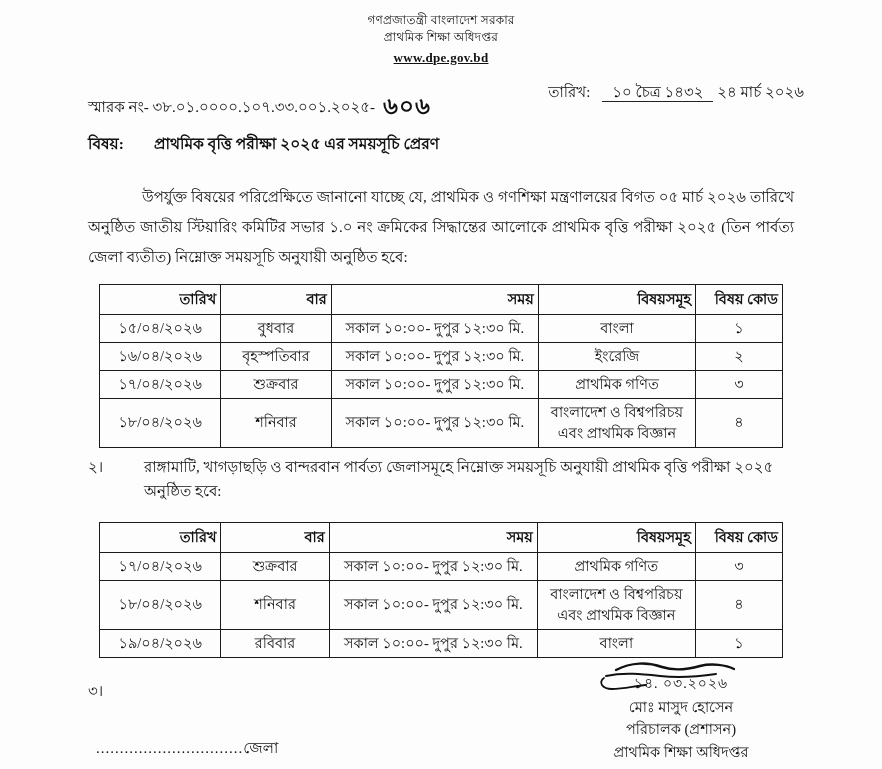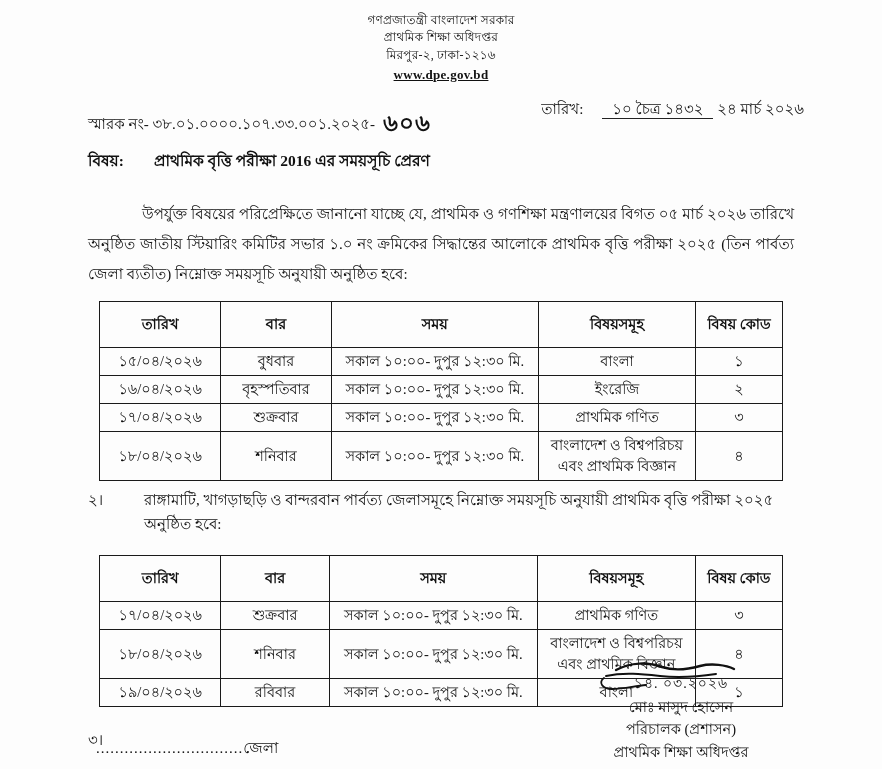"মিরপুর-২, ঢাকা-১২১৬" div.lh-line { html: <div>মিরপুর-২, ঢাকা-১২১৬</div> -> none }
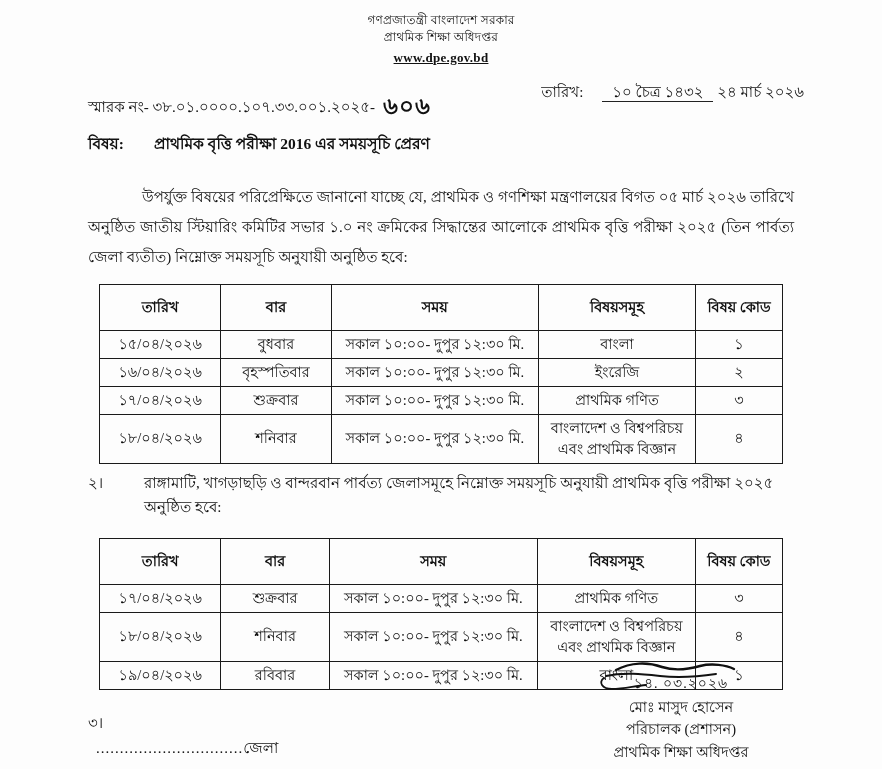"তারিখ:" .date-block { gap: 19px -> 12px }
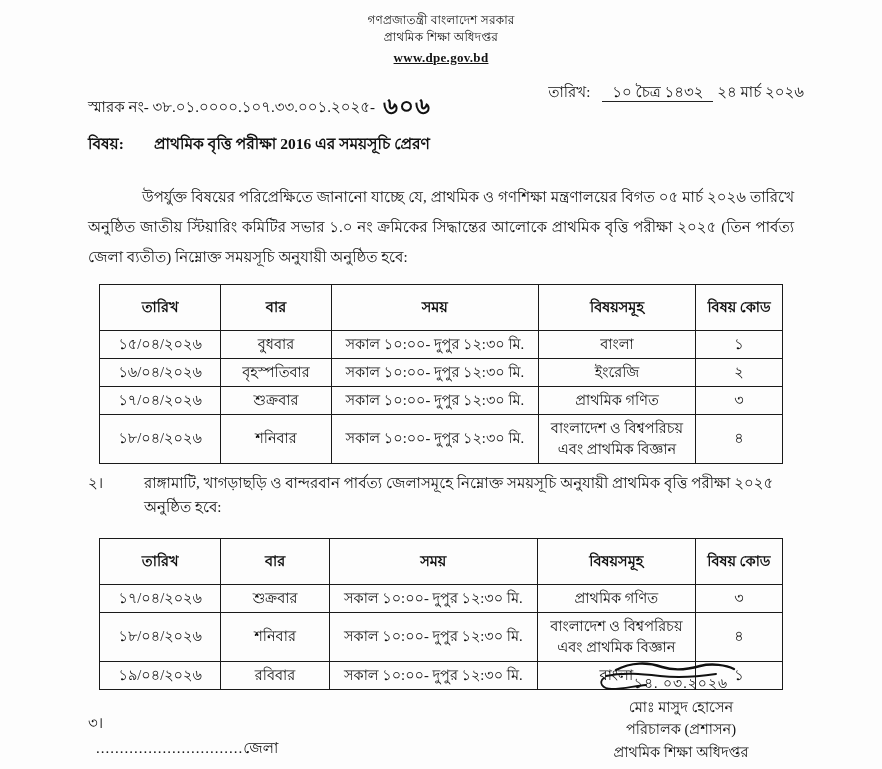"প্রাথমিক বৃত্তি পরীক্ষা 2016 এর" span { text: 2016 -> ২০২৫ }
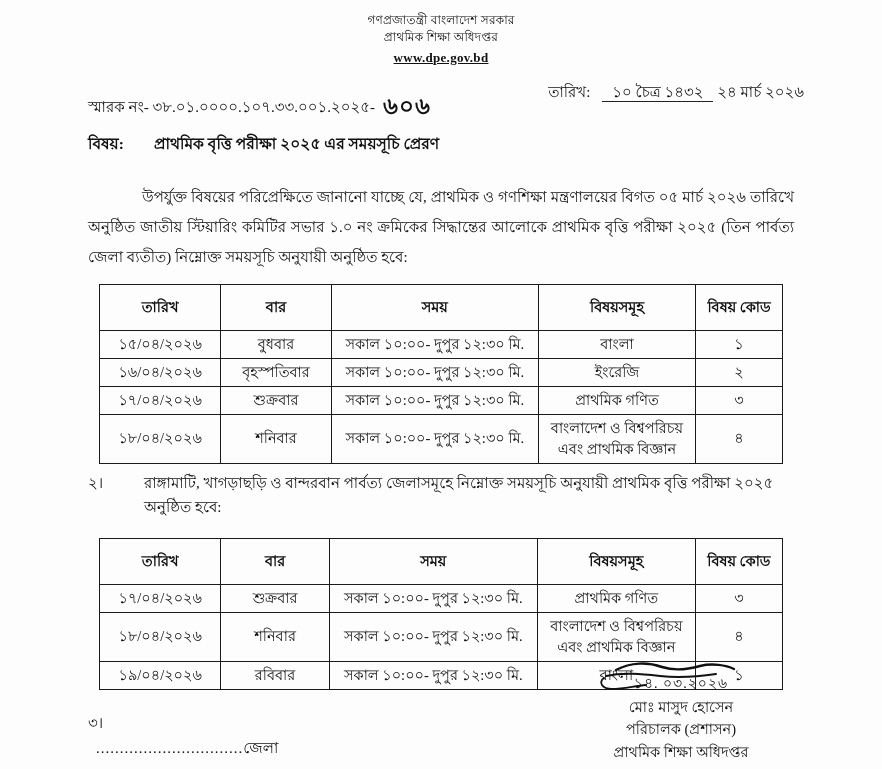"তারিখ" .sched-table th { padding: 12px 4px -> 4px 4px; text-align: none -> right }
